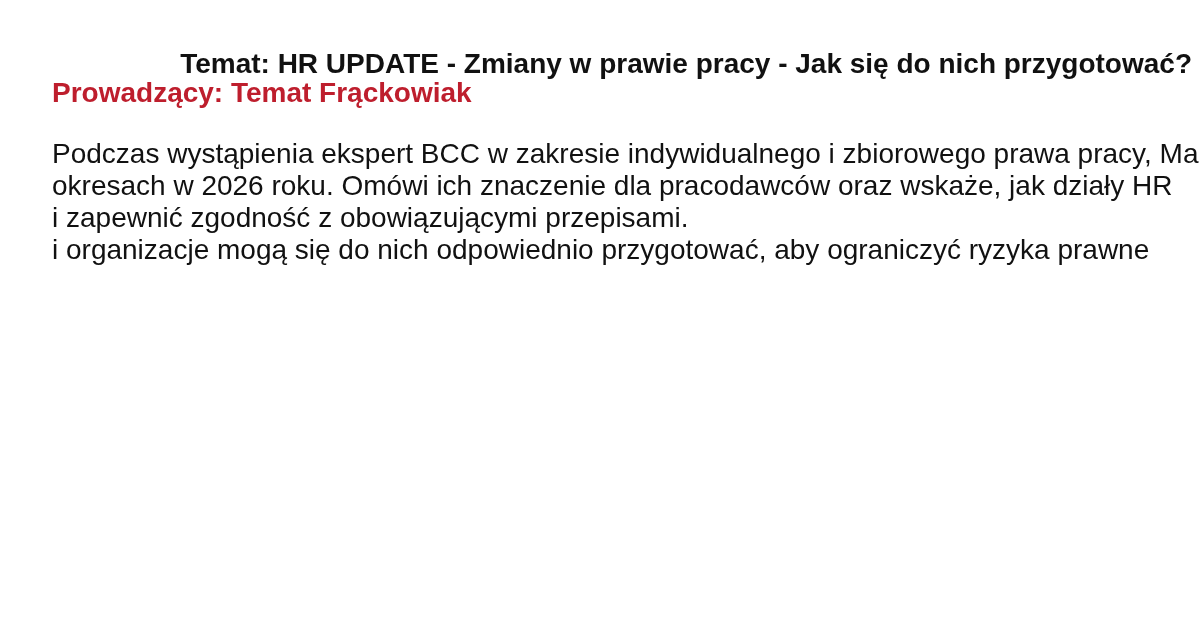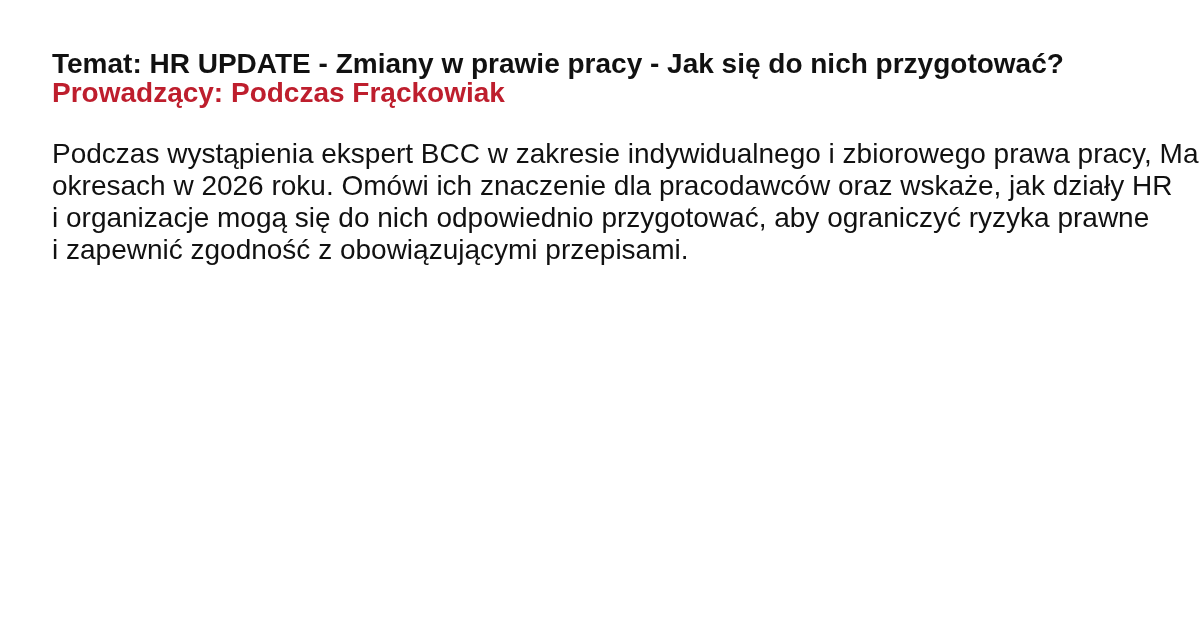"Temat: HR UPDATE - Zmiany" .heading-topic { text-align: none -> right }
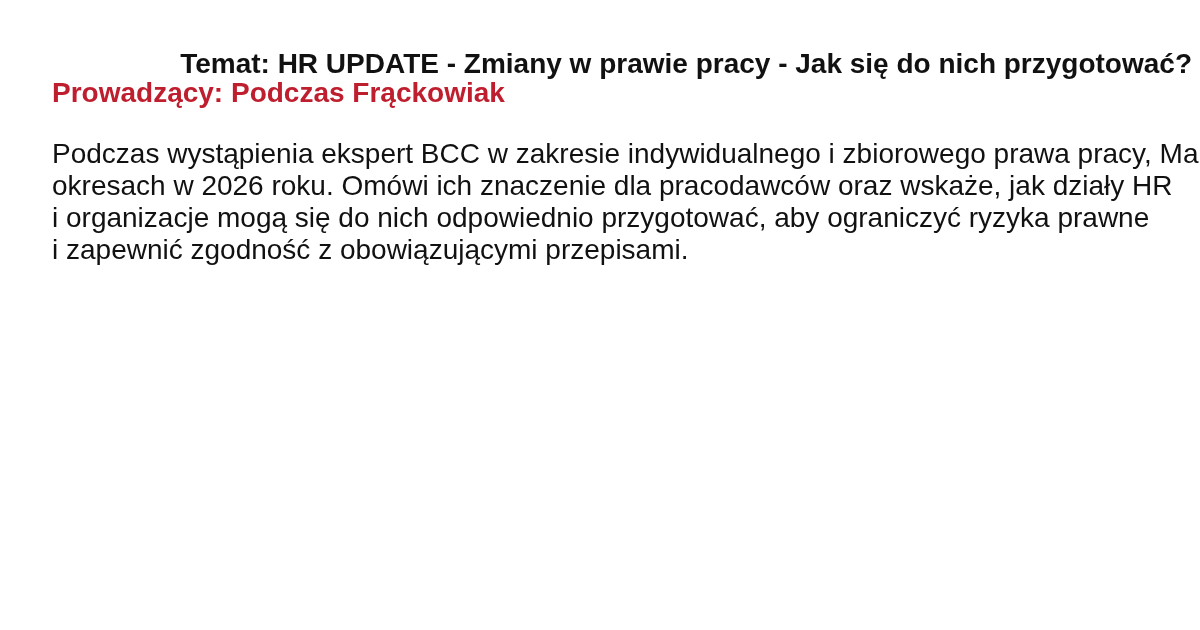"Prowadzący: Podczas Frąckowiak" div.heading-presenter { text: Podczas -> Temat }
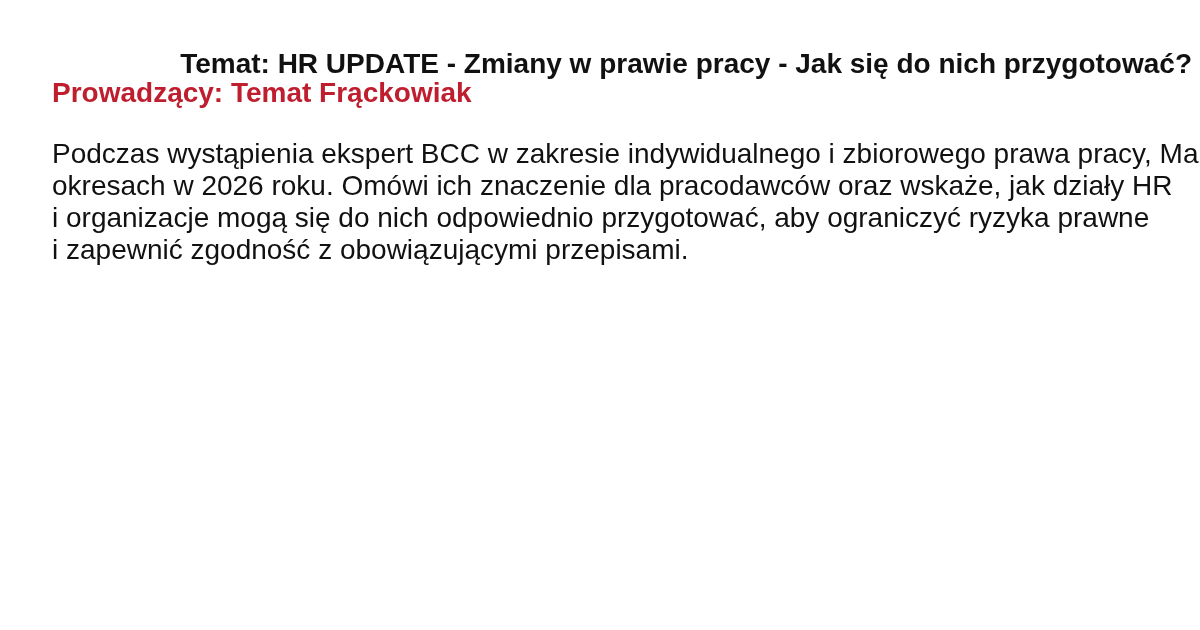"i organizacje mogą się do" div.description-line { order: before "i zapewnić zgodność z obowiązującymi" -> after "i zapewnić zgodność z obowiązującymi" }
